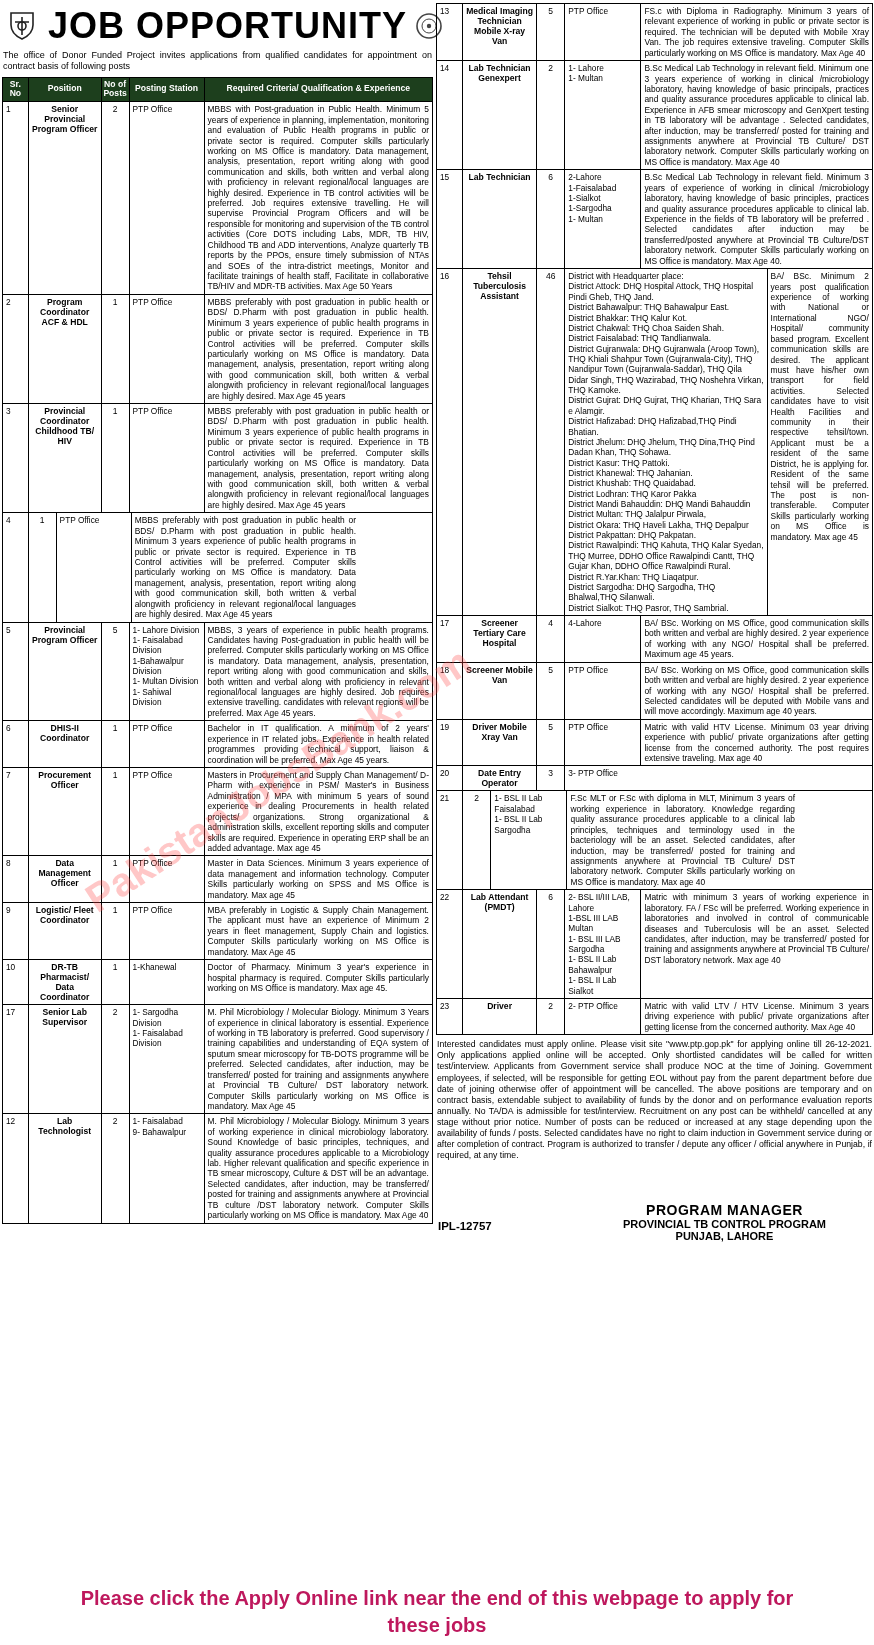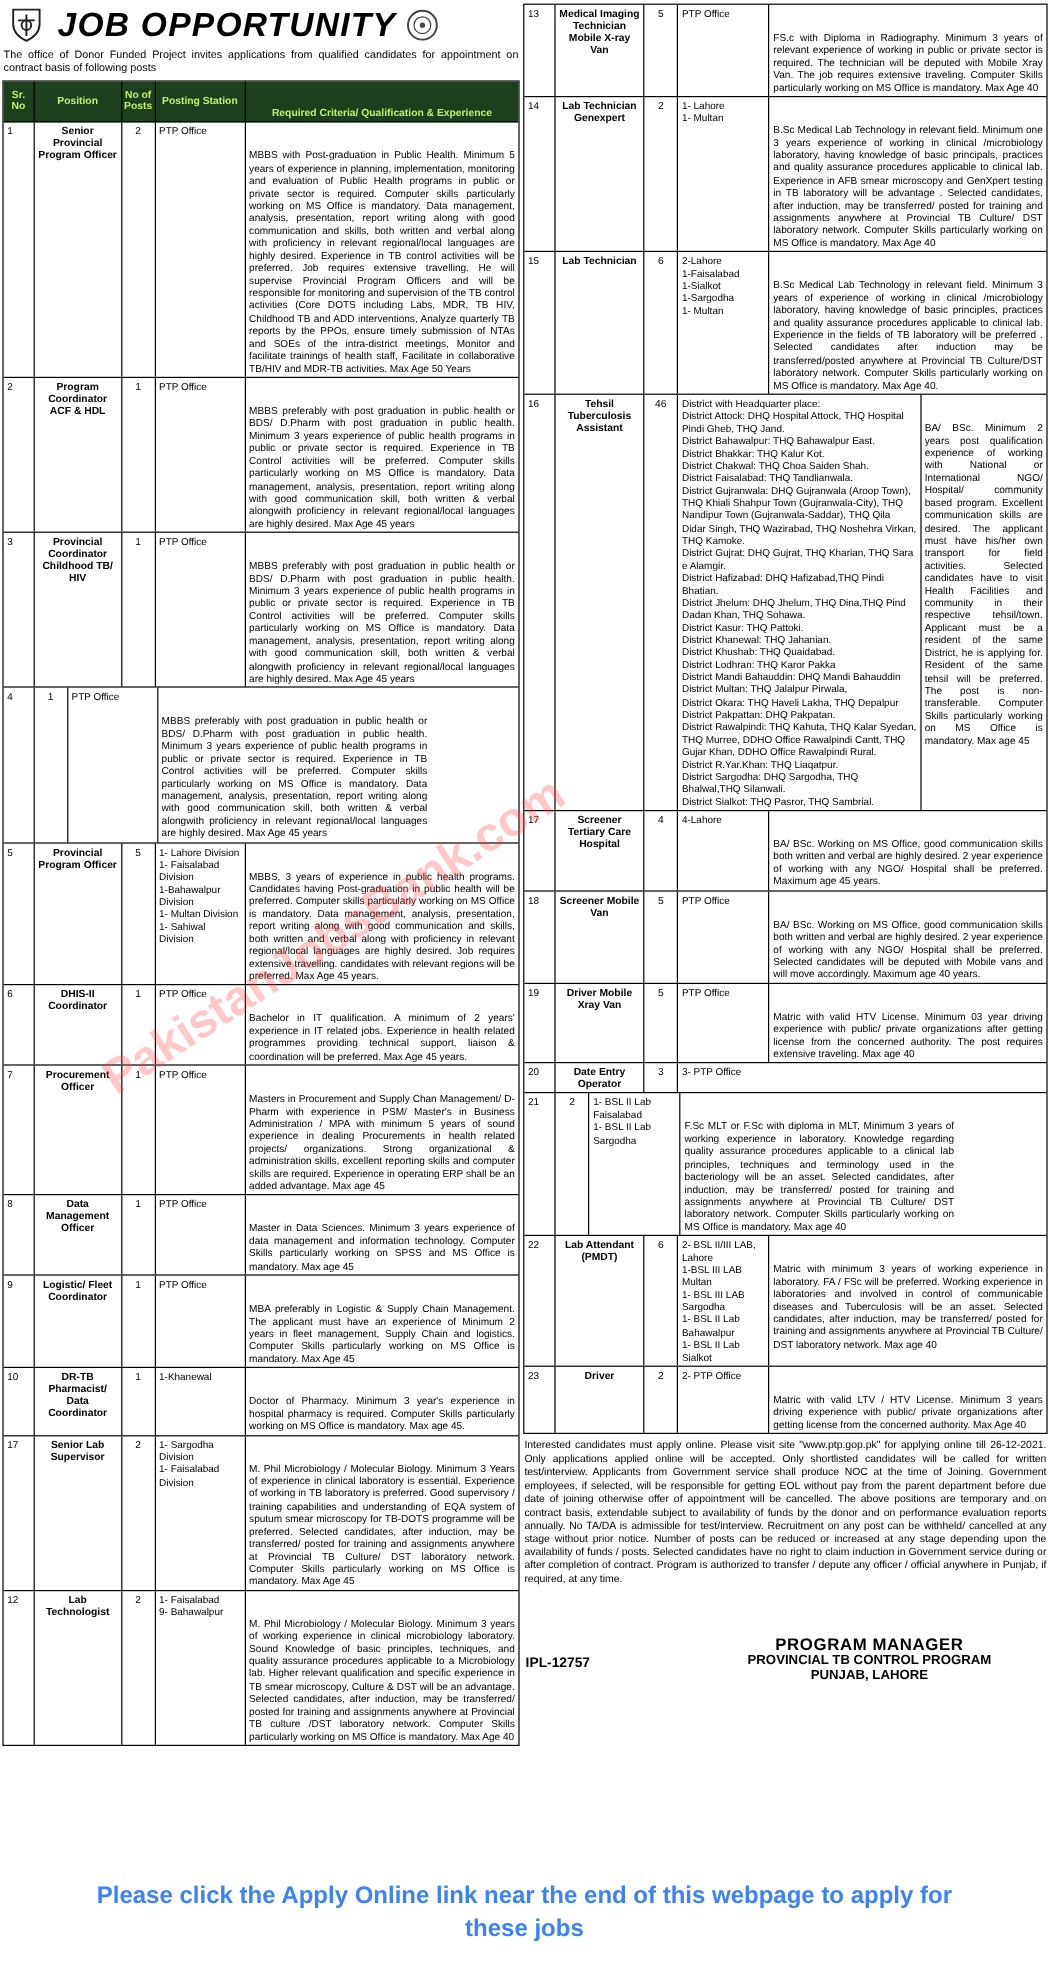"JOB OPPORTUNITY" .ad-title { font-size: 28px -> 36px; font-style: italic -> none }
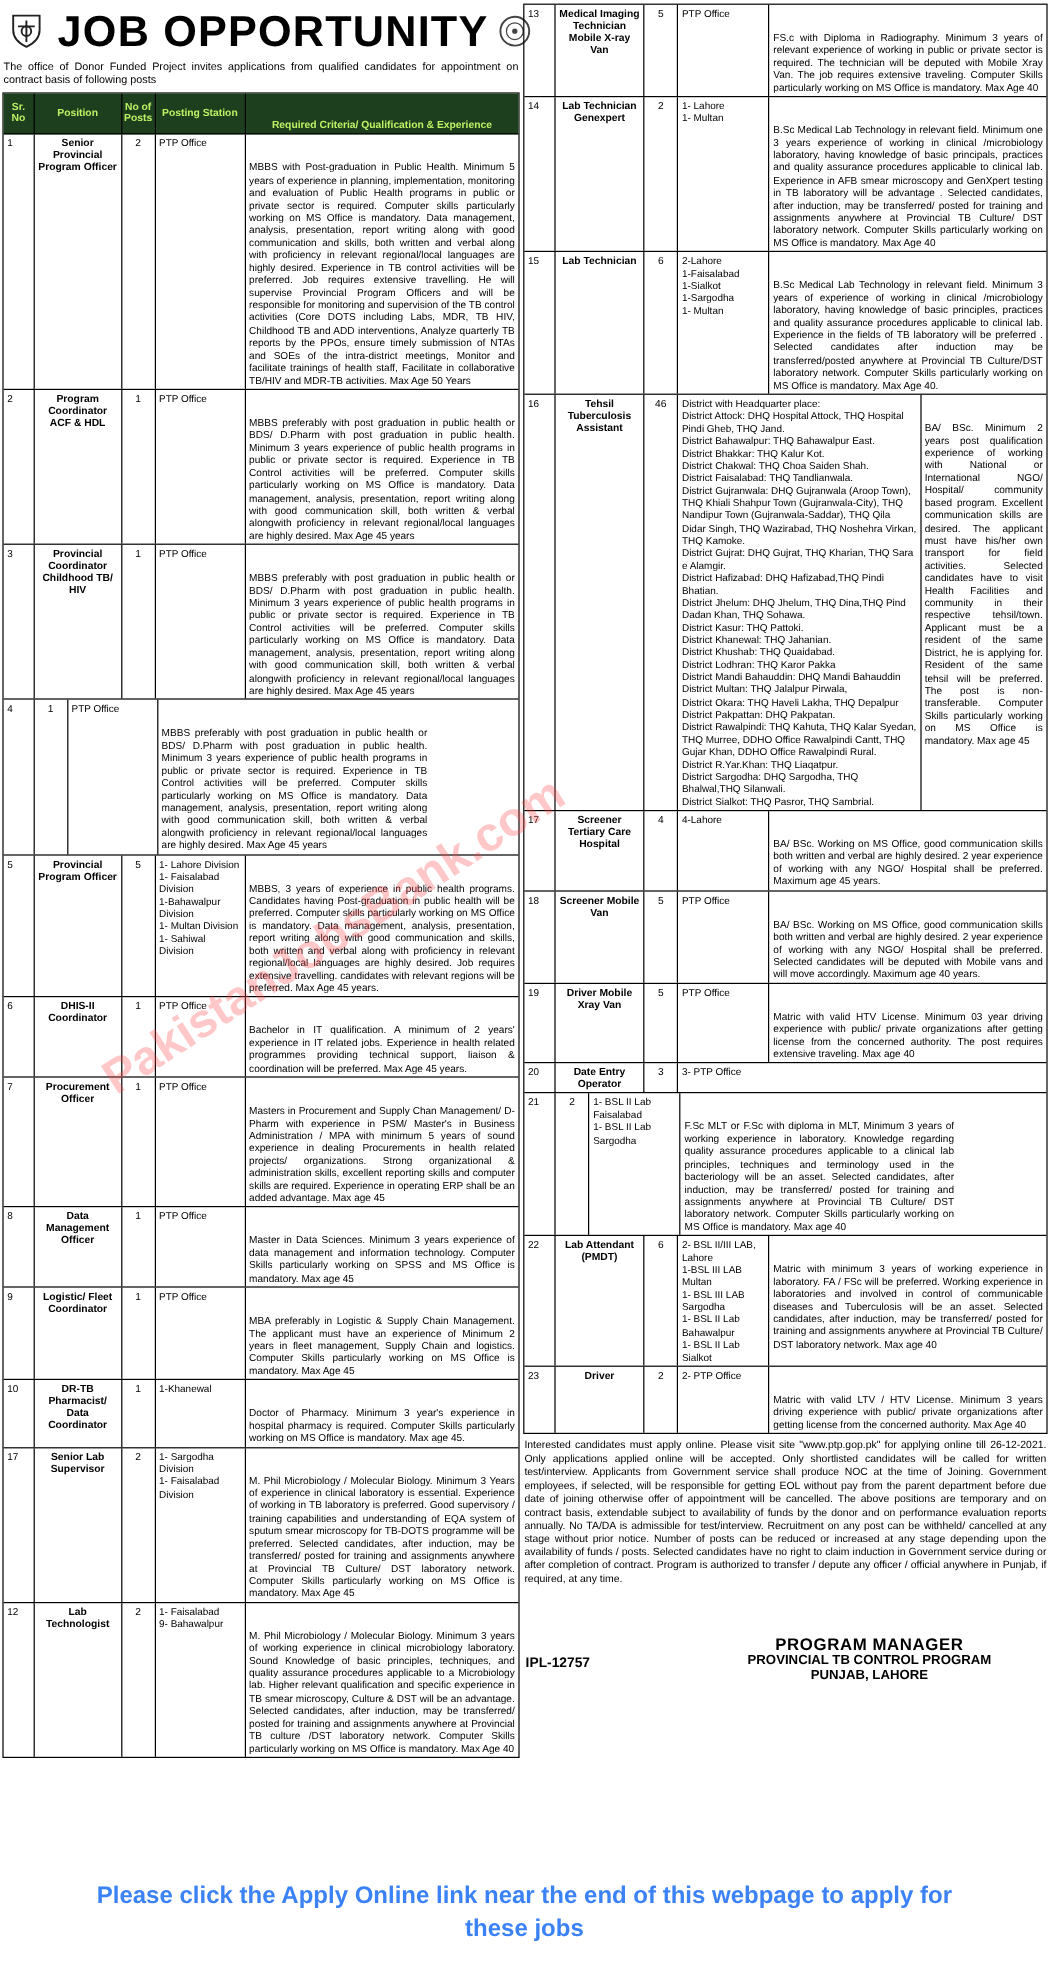"FS.c with Diploma in Radiography." .c-cri { margin-top: 20px -> none }
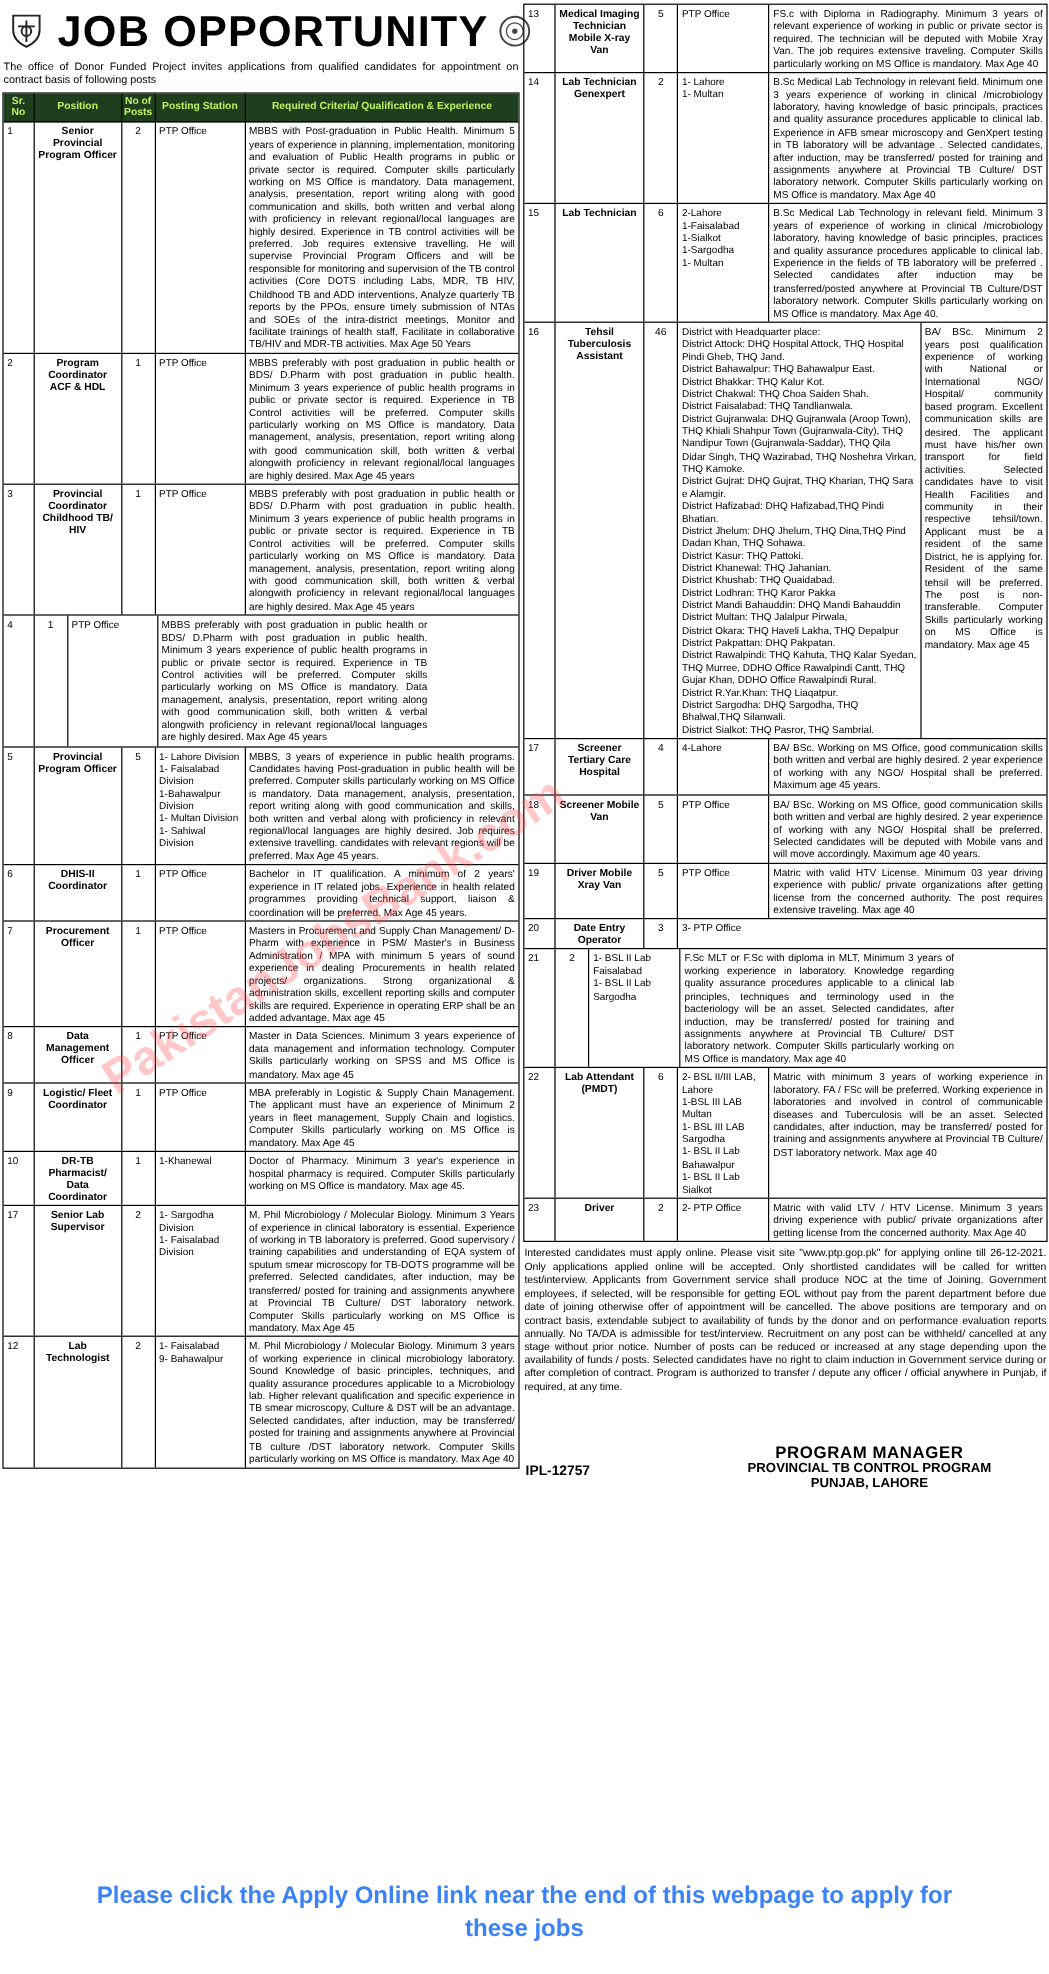"Sr. No" .thead { color: #bef264 -> #ffffff }
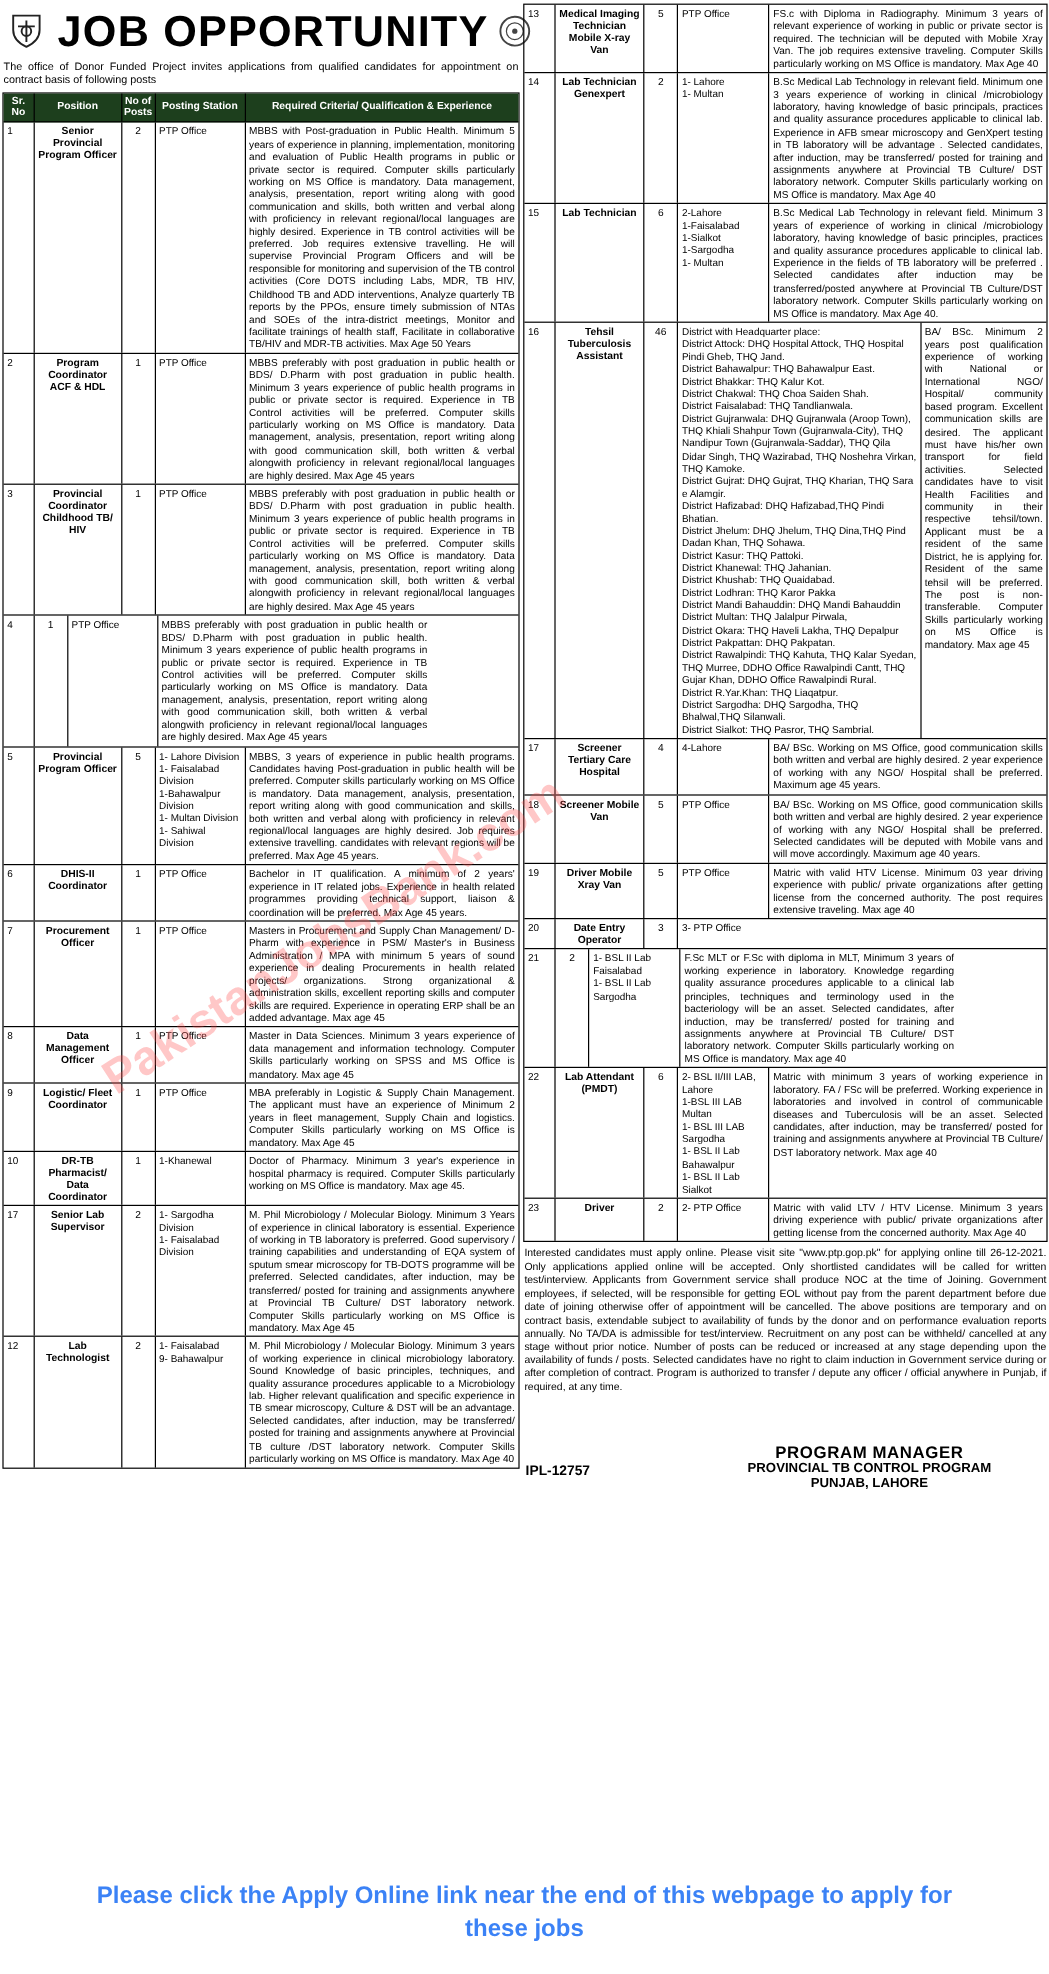"Please click the Apply Online" .banner { bottom: 24px -> 6px; color: #3b82f6 -> #be185d }
